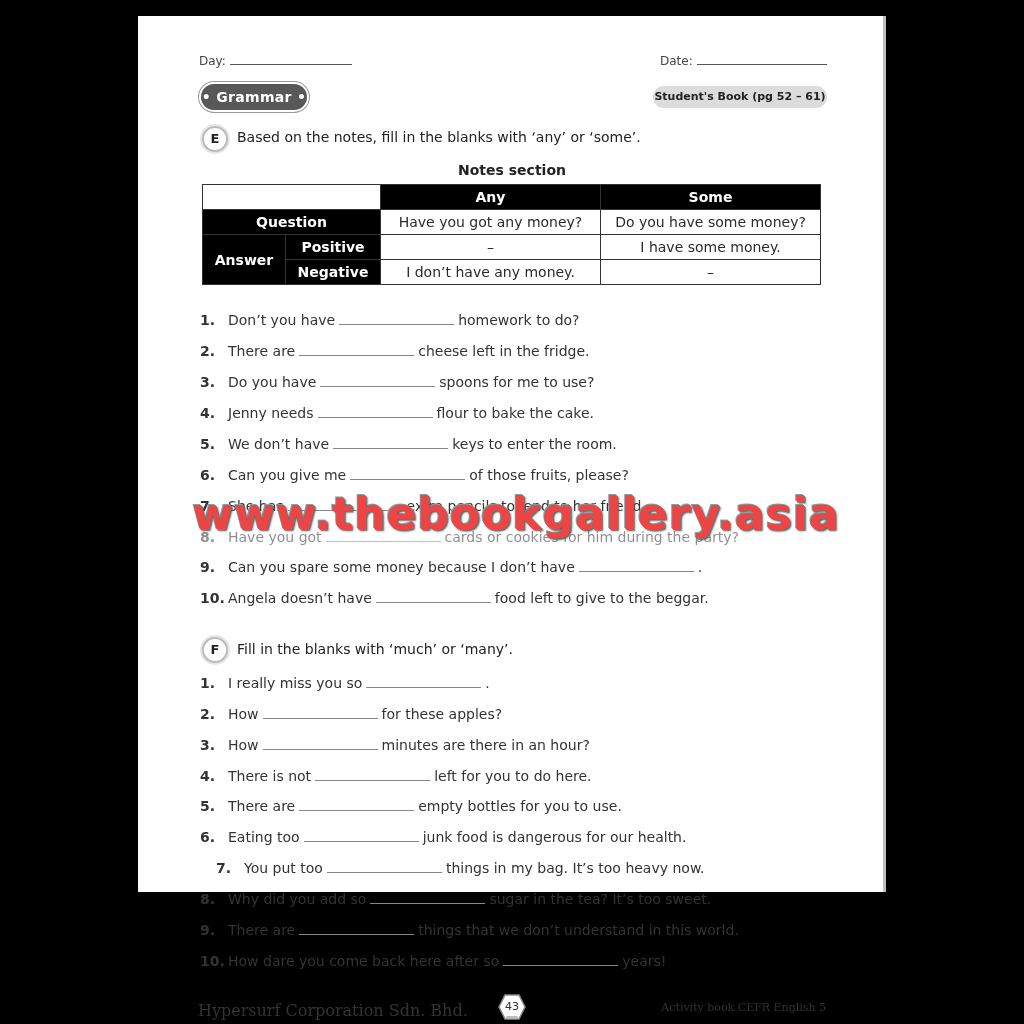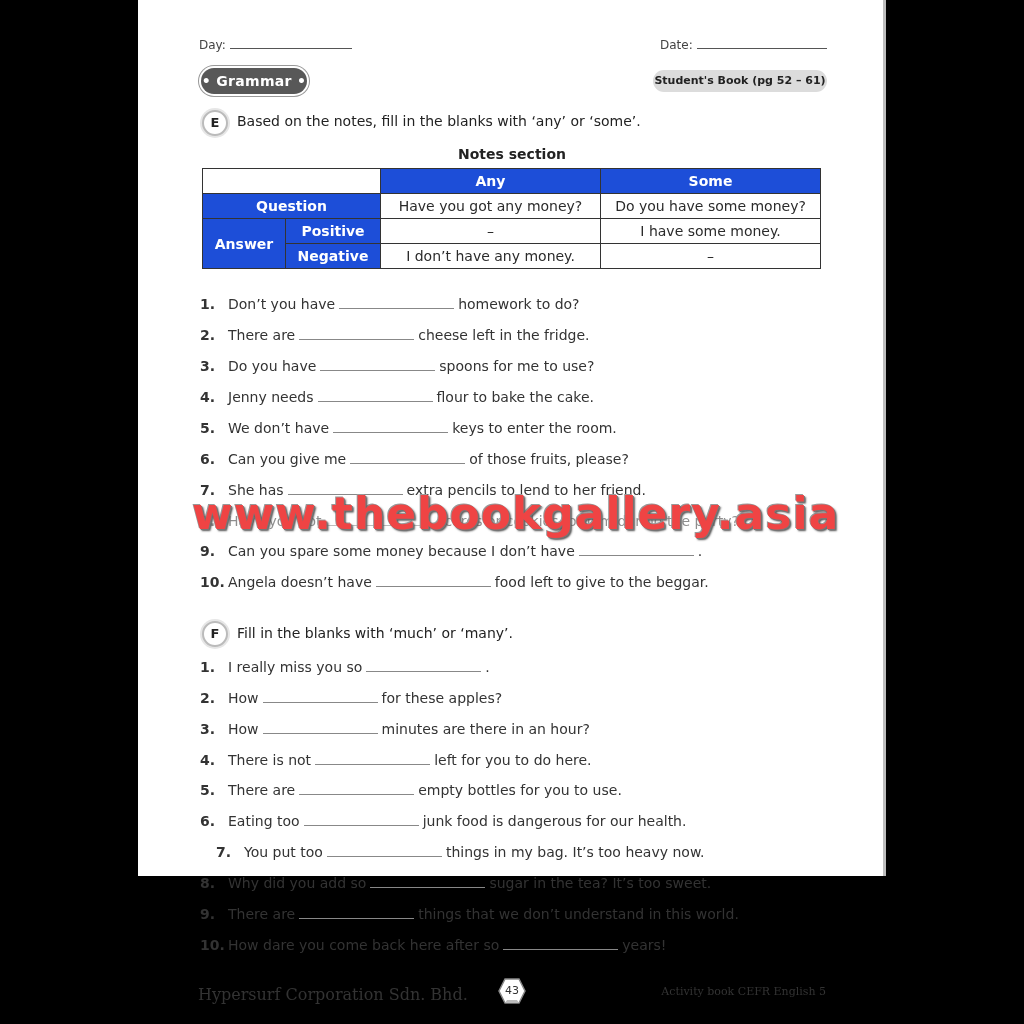"Day:" .page { top: 0 -> 16px }
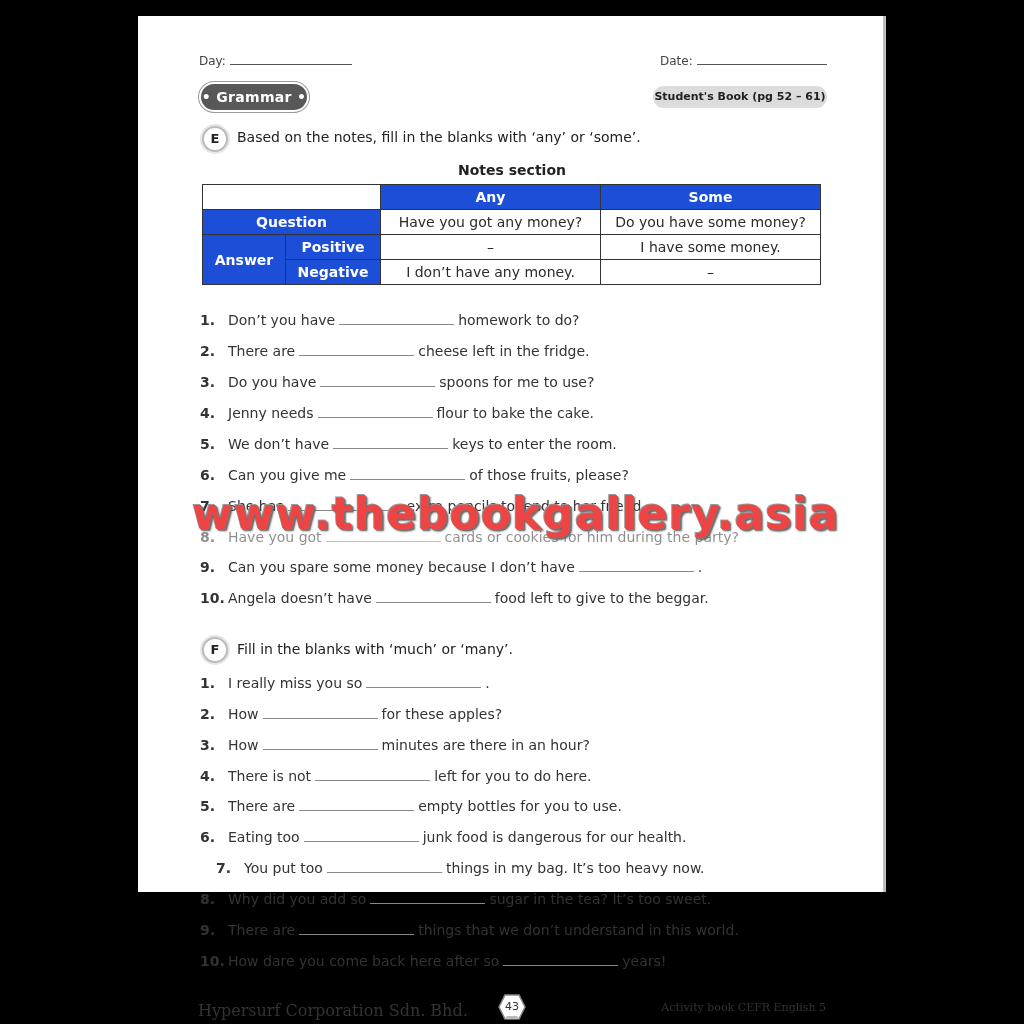"Any" table.notes td.h { background: #1d4ed8 -> #000000 }
